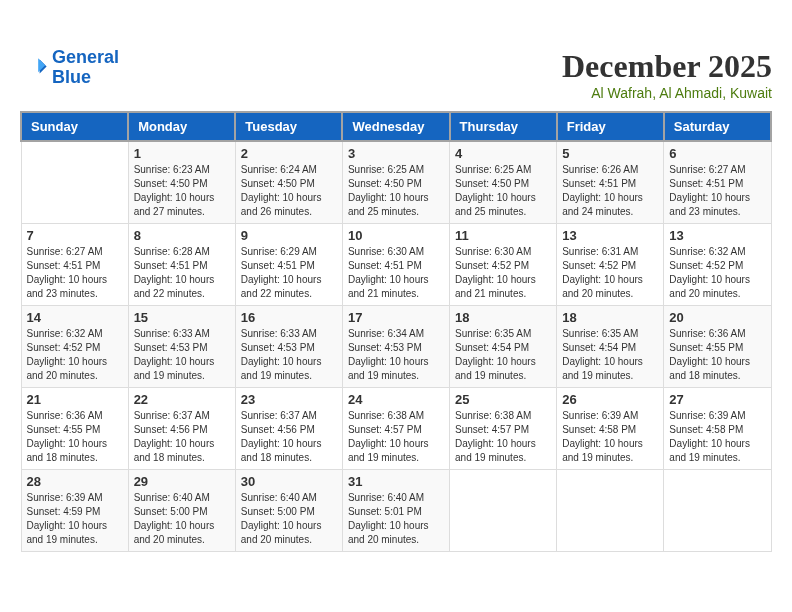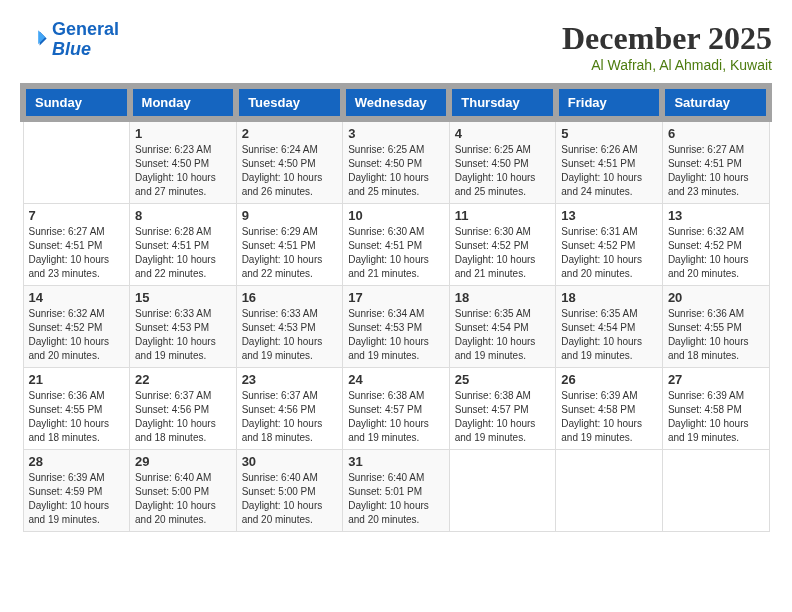"General" .header { margin-top: none -> 28px }
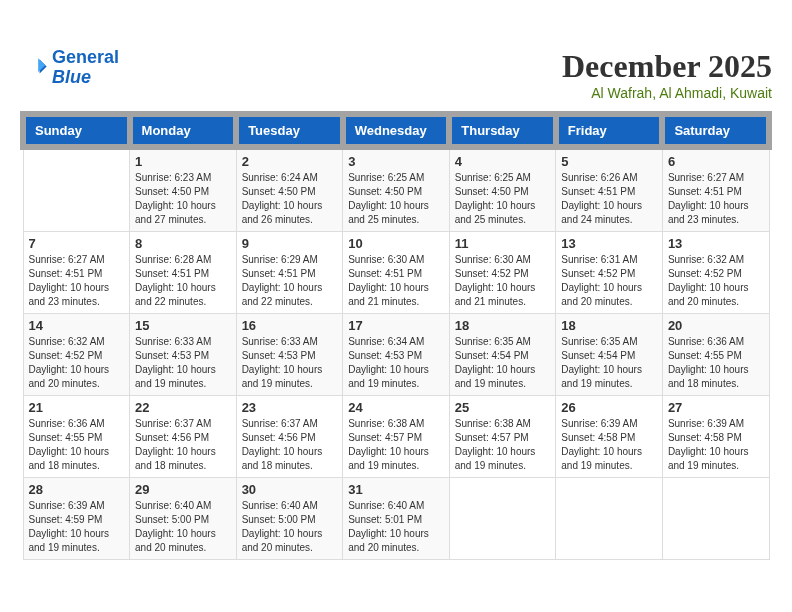"Blue" span { font-style: italic -> none }
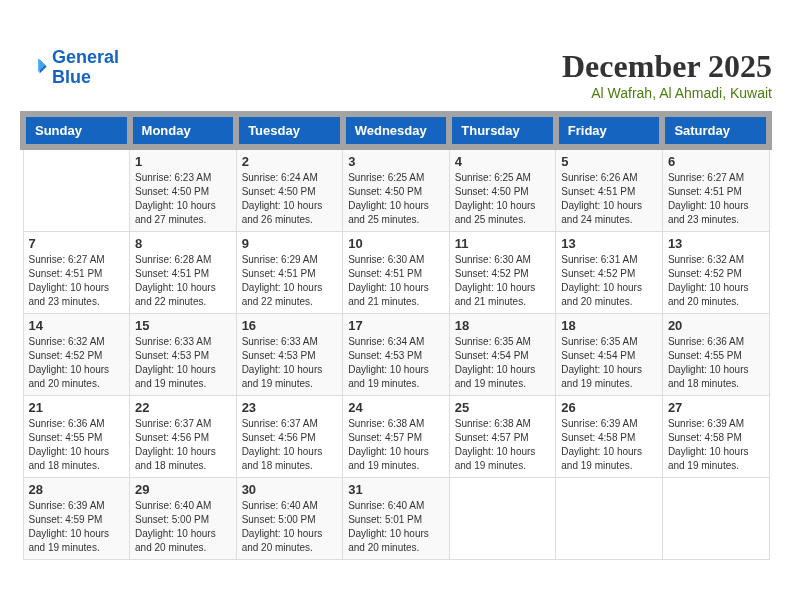"Sunday" thead tr th { border: 6px solid #a3a3a3 -> 2px solid #a3a3a3 }
